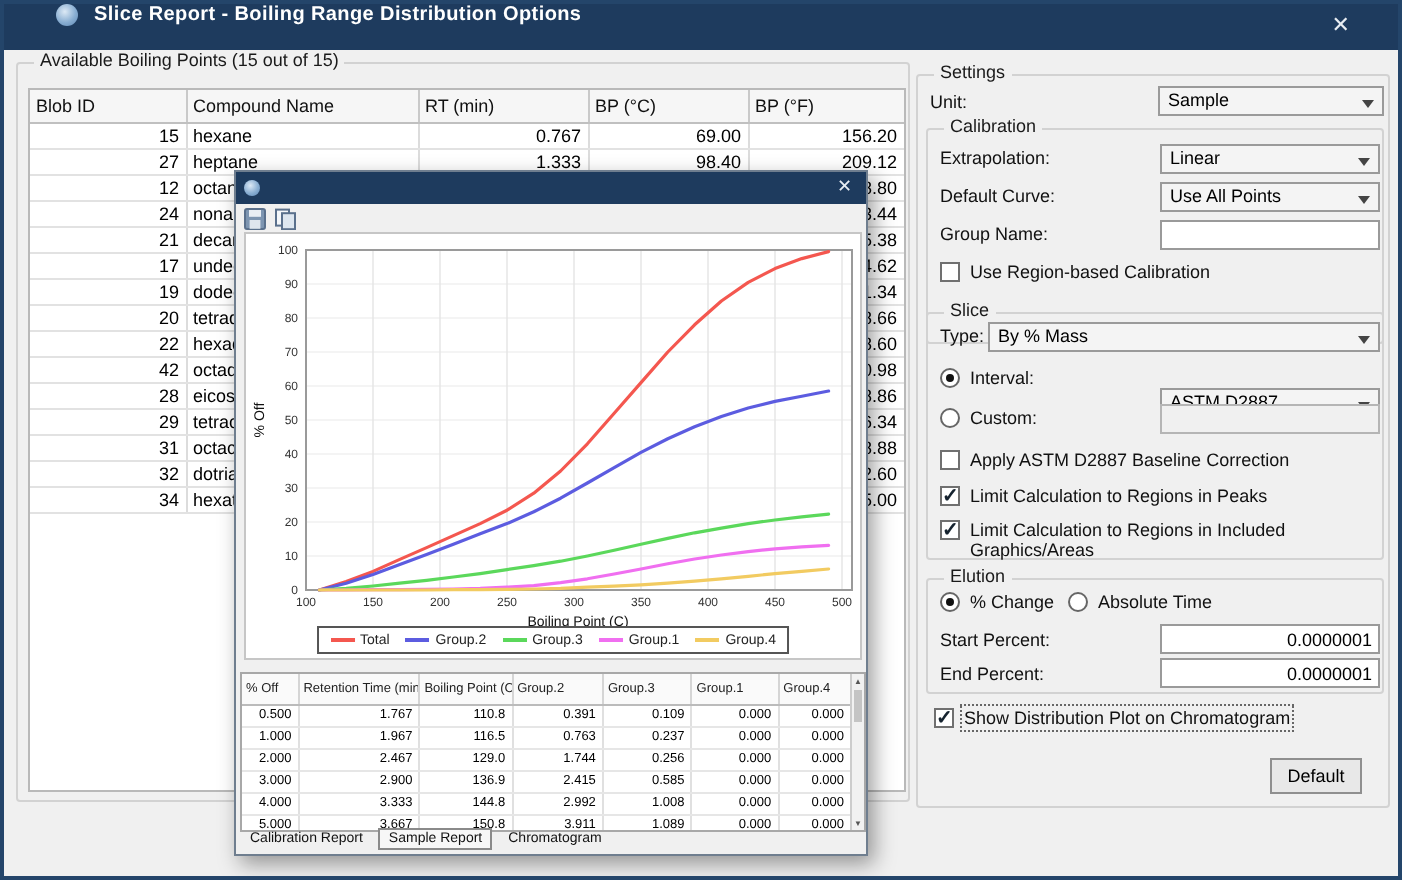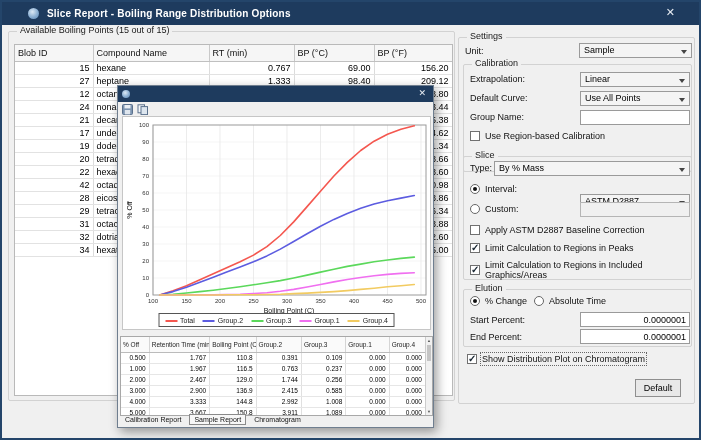"Slice Report - Boiling Range" .titlebar { align-items: center -> none }
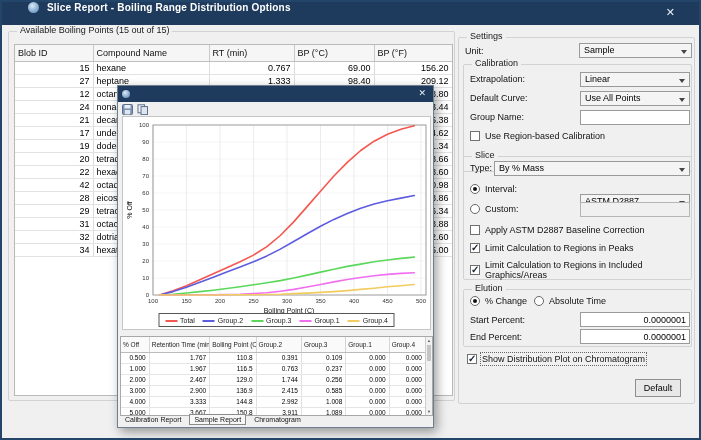"Use Region-based Calibration" .checkrow { align-items: center -> flex-start }
